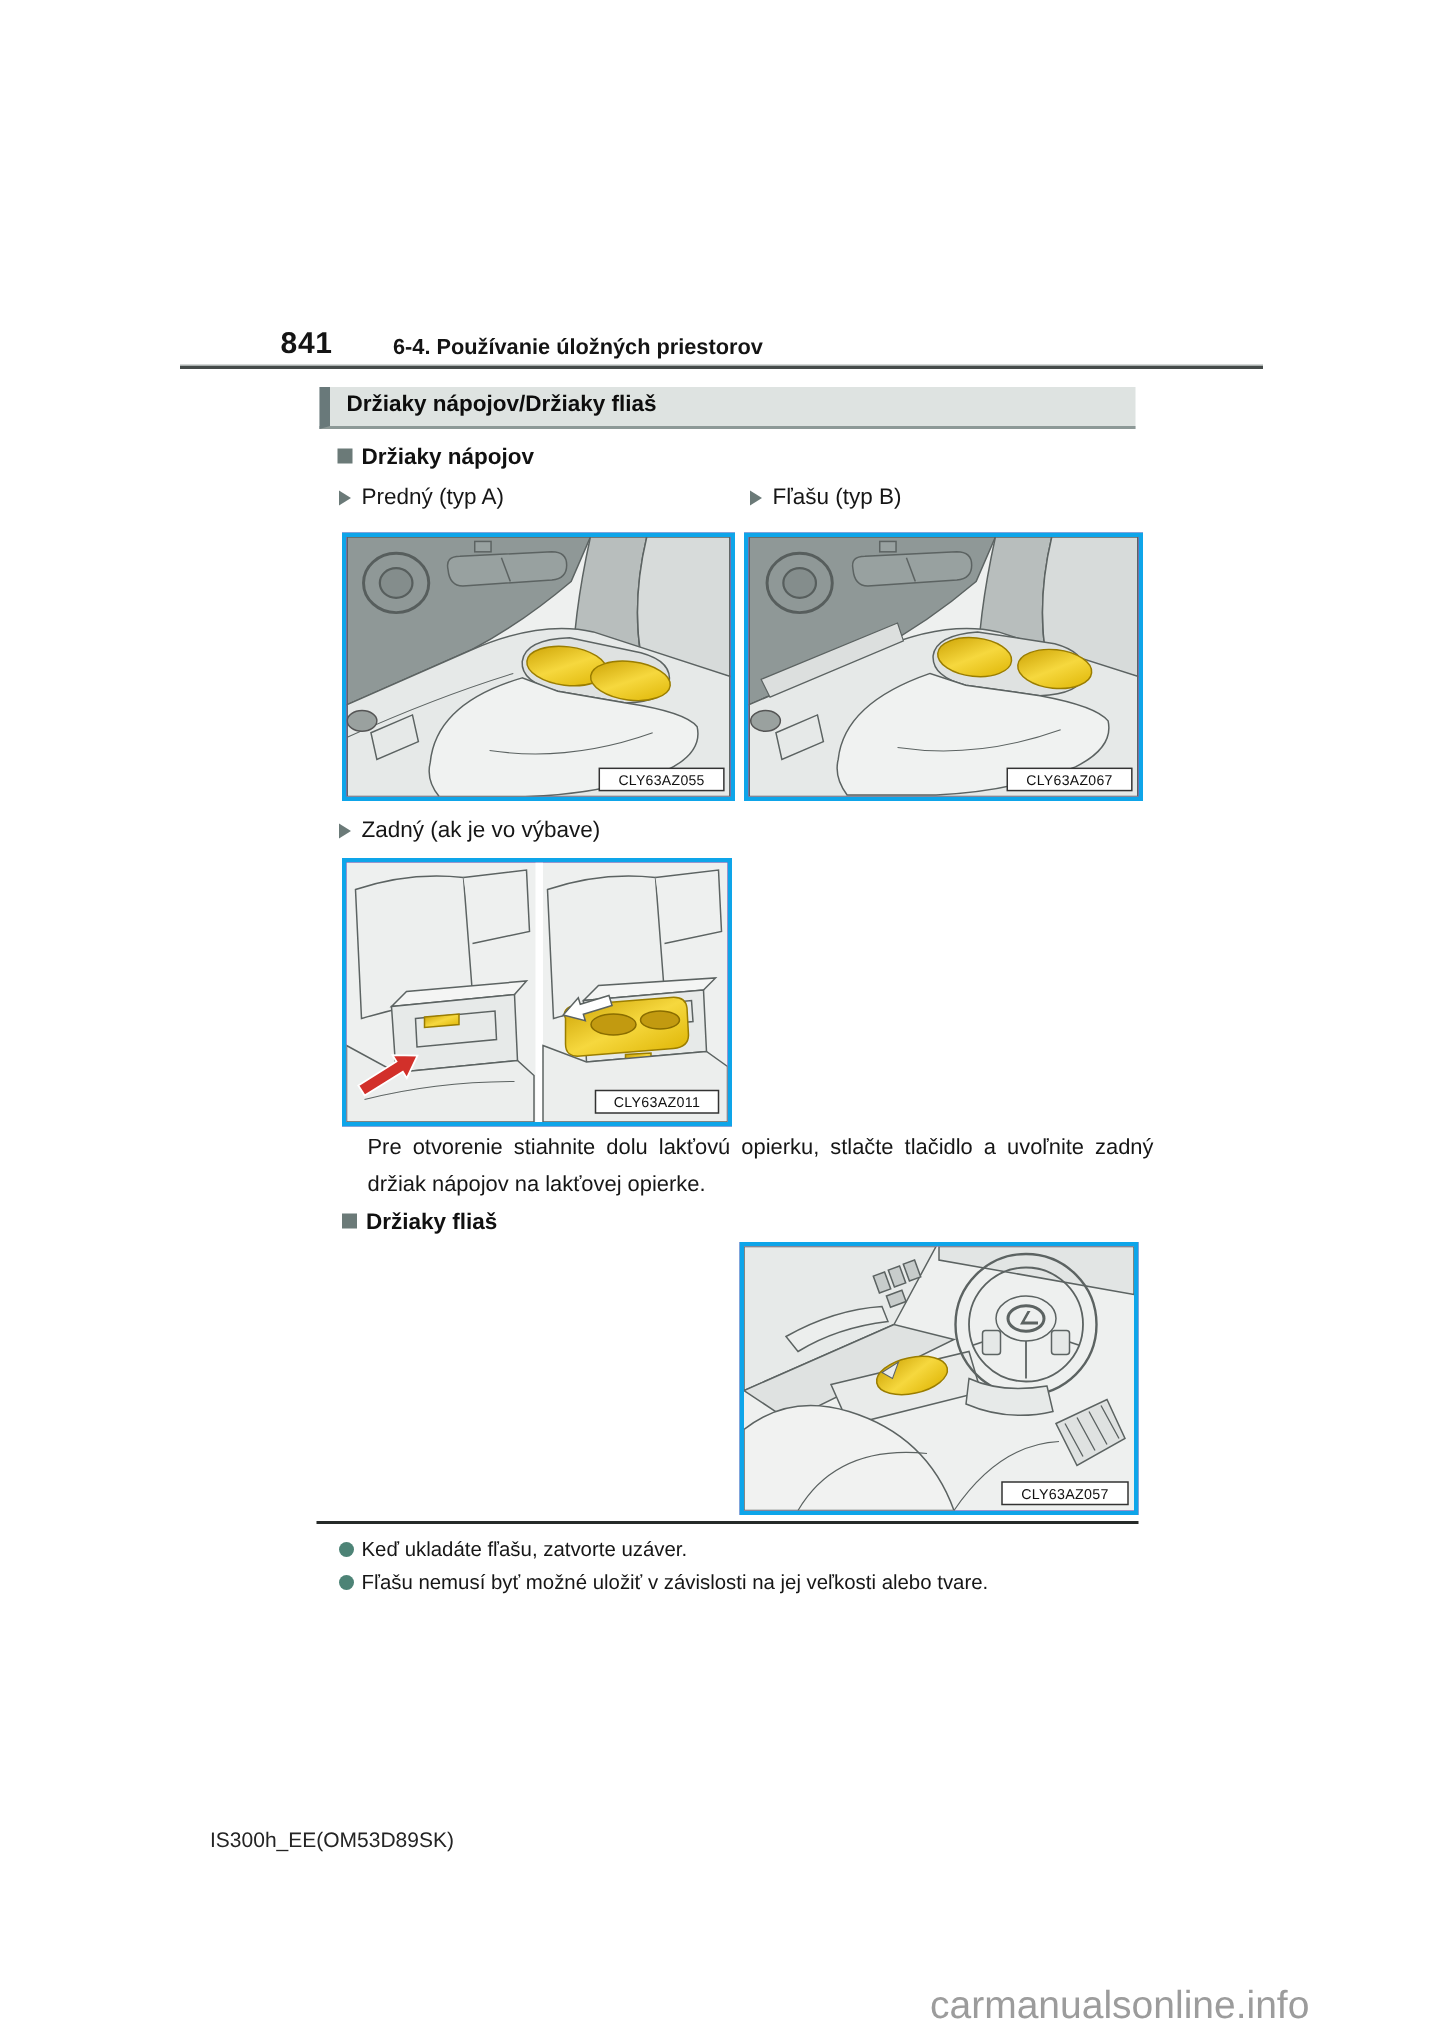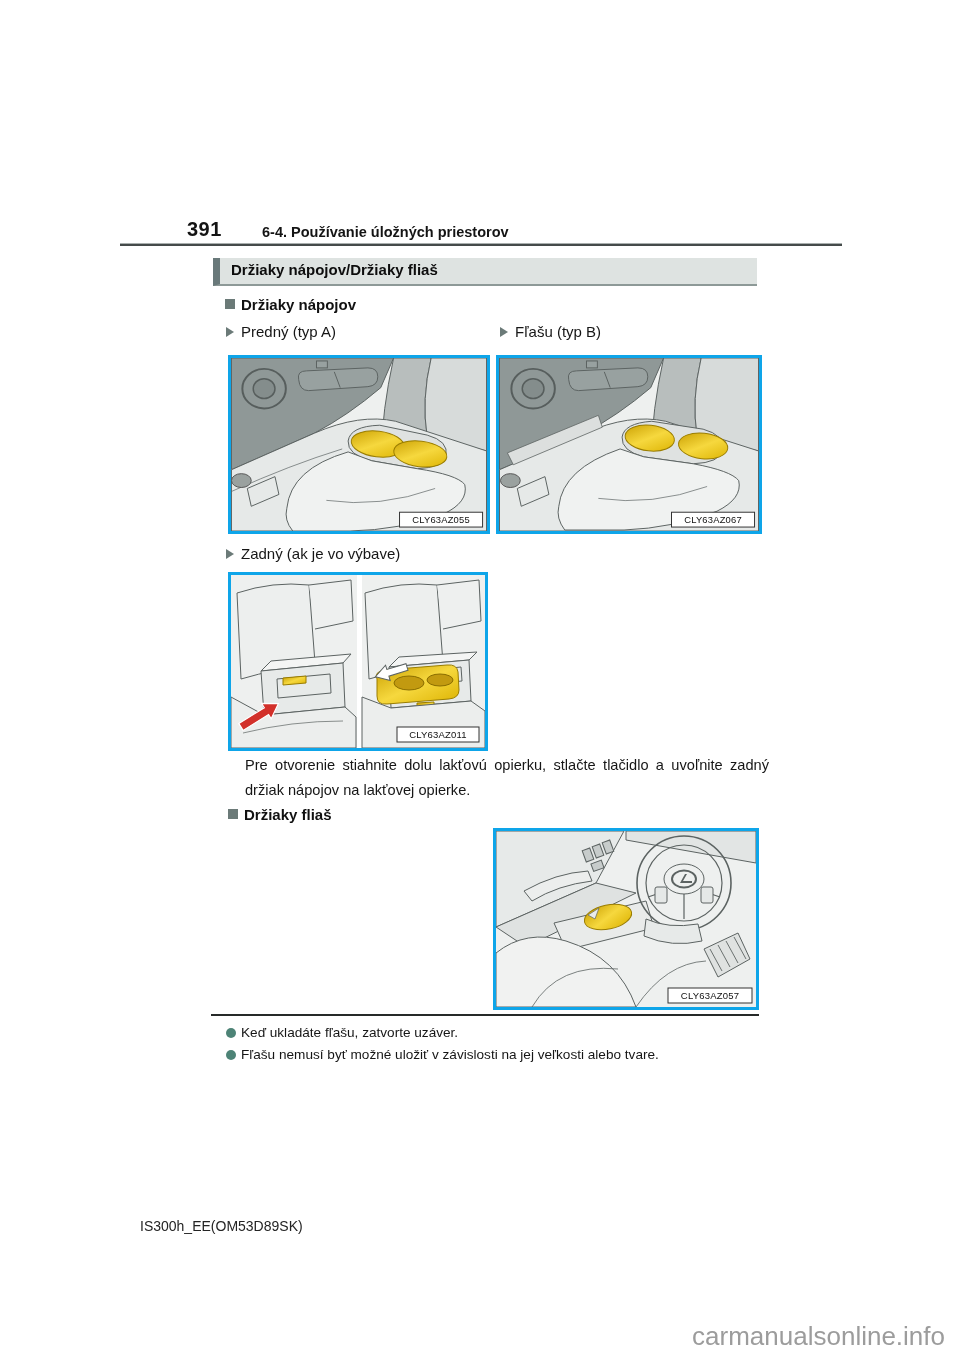"391" div.abs { text: 391 -> 841 }
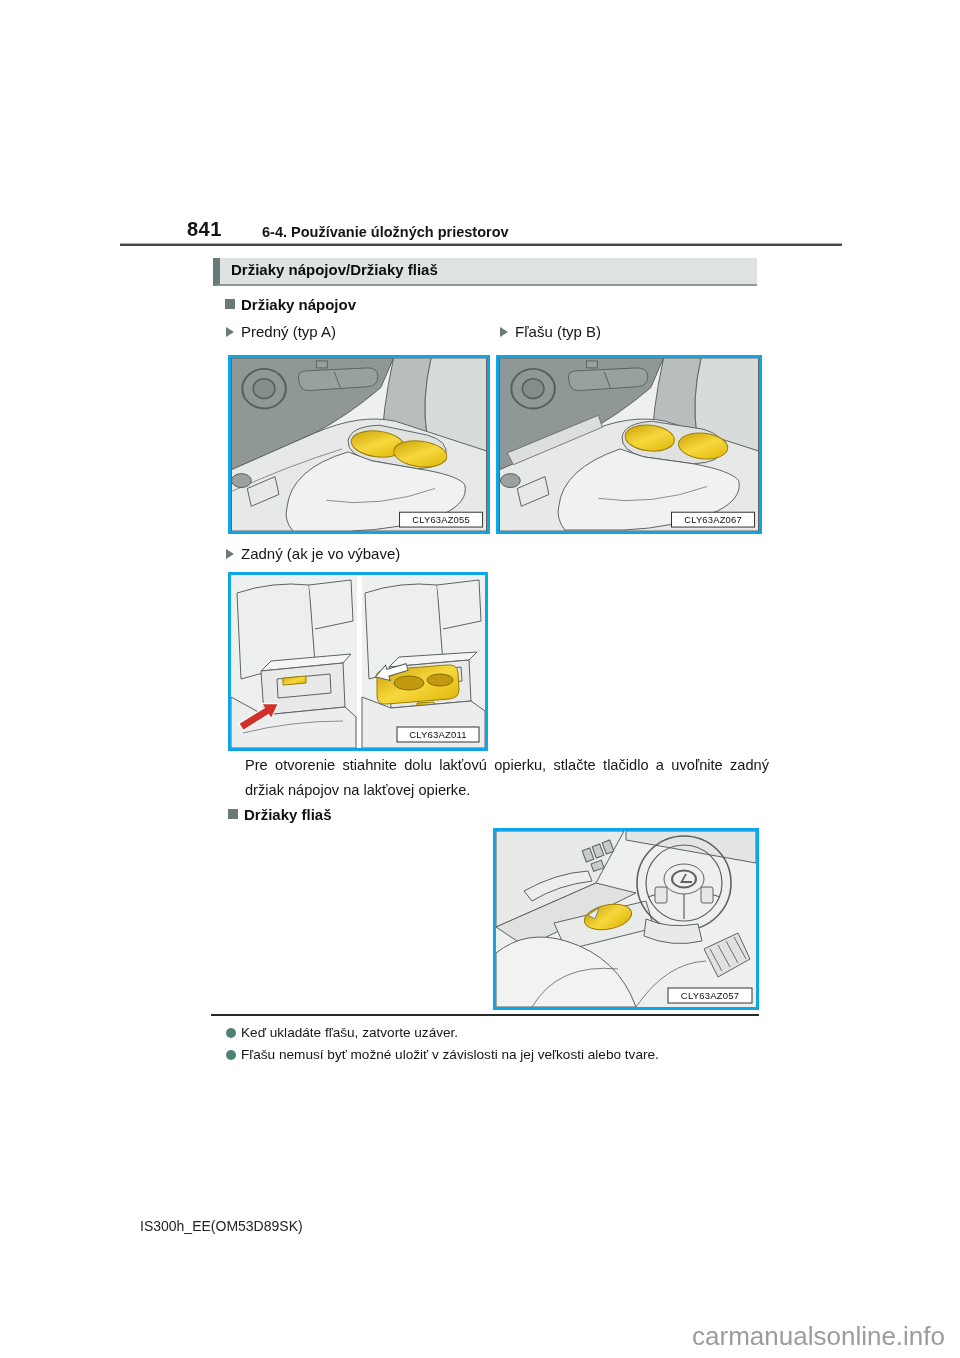"carmanualsonline.info" .watermark { text-align: right -> none }
